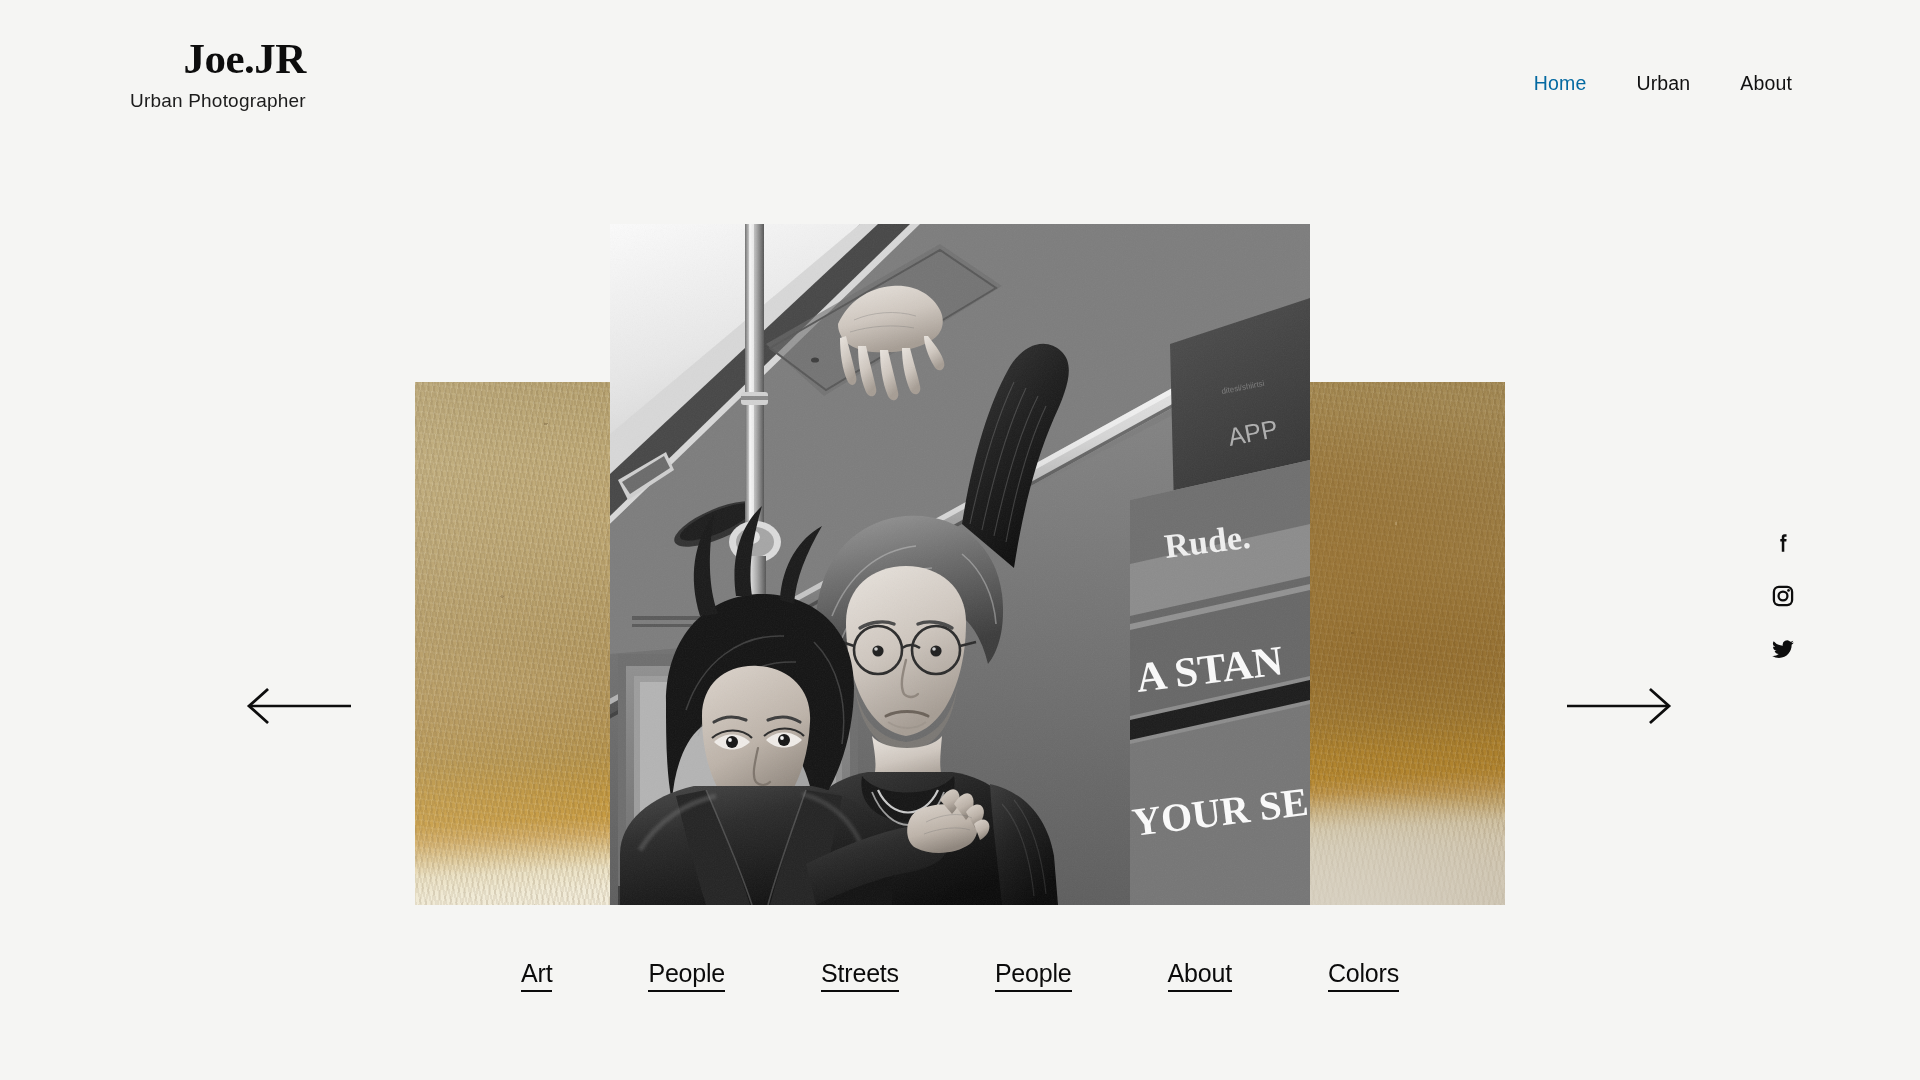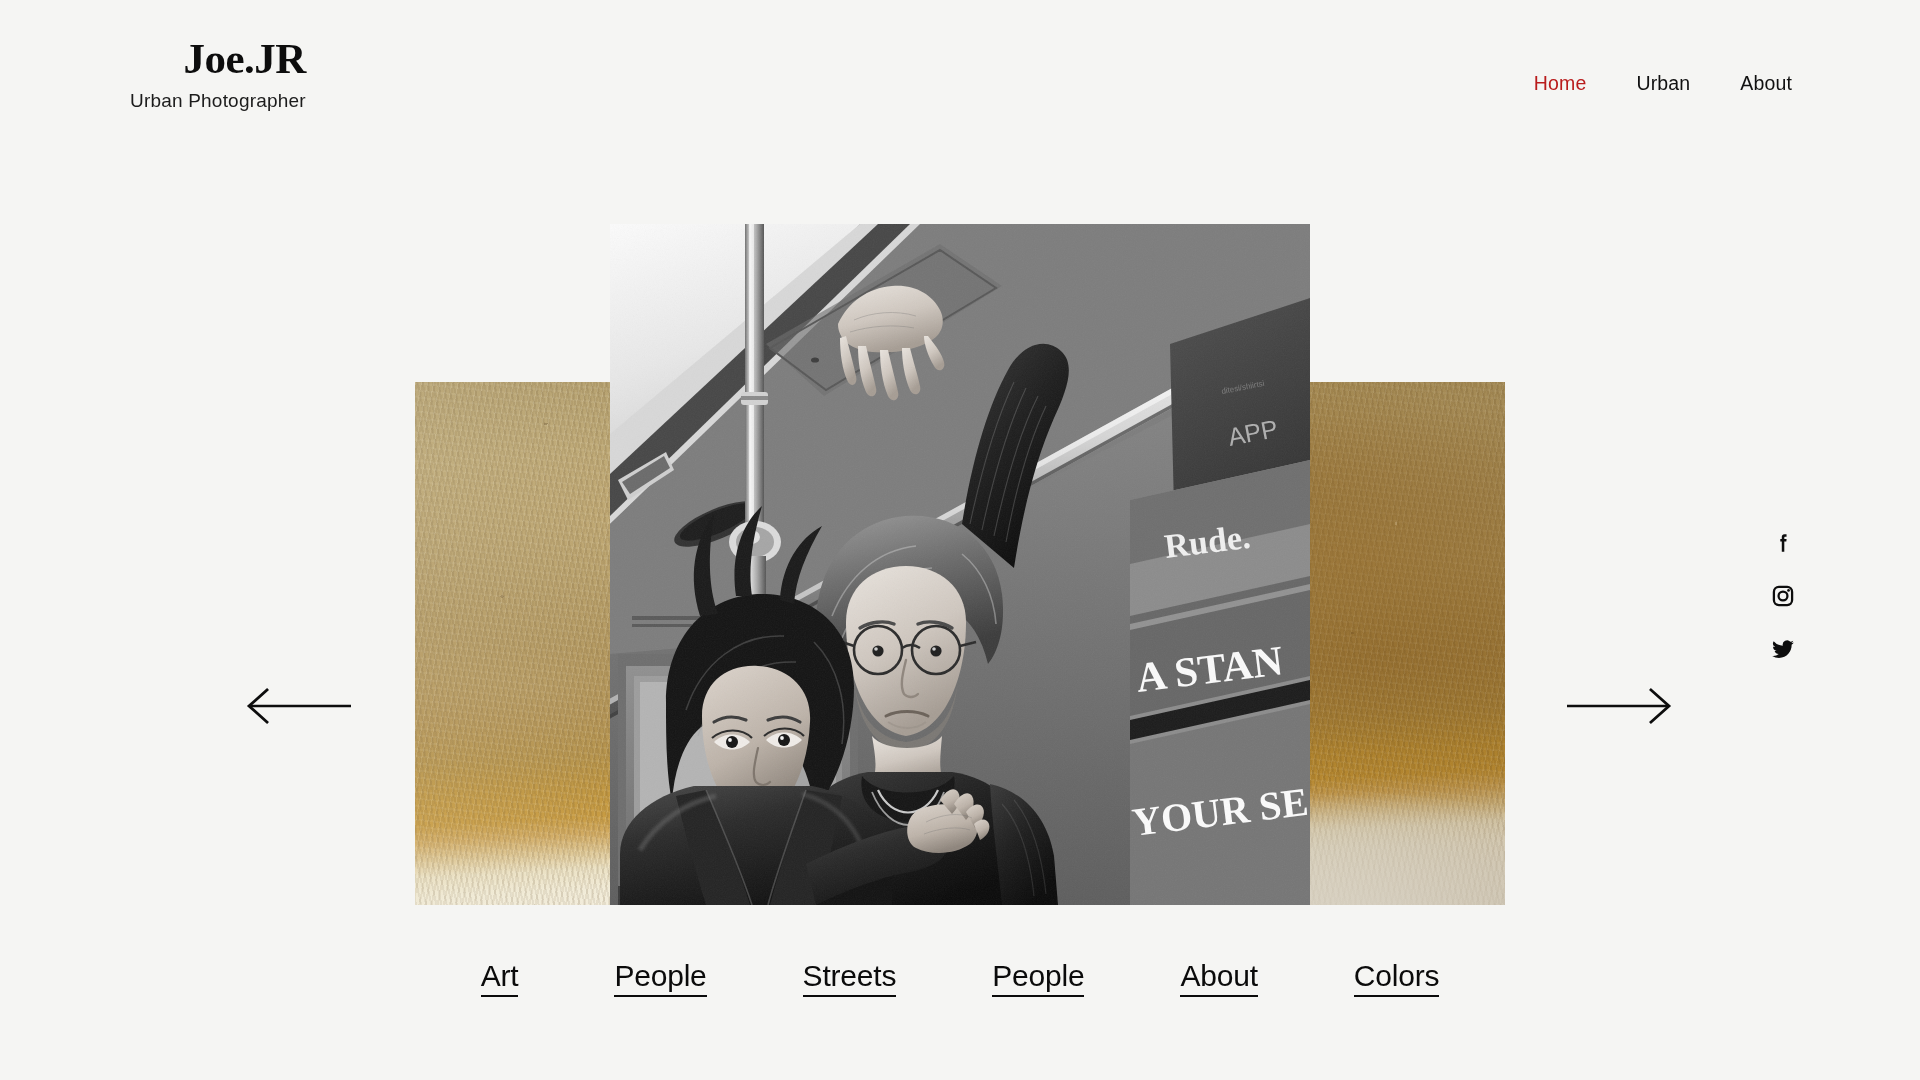"Home" .nav-link.is-muted { color: #b91c1c -> #0369a1 }
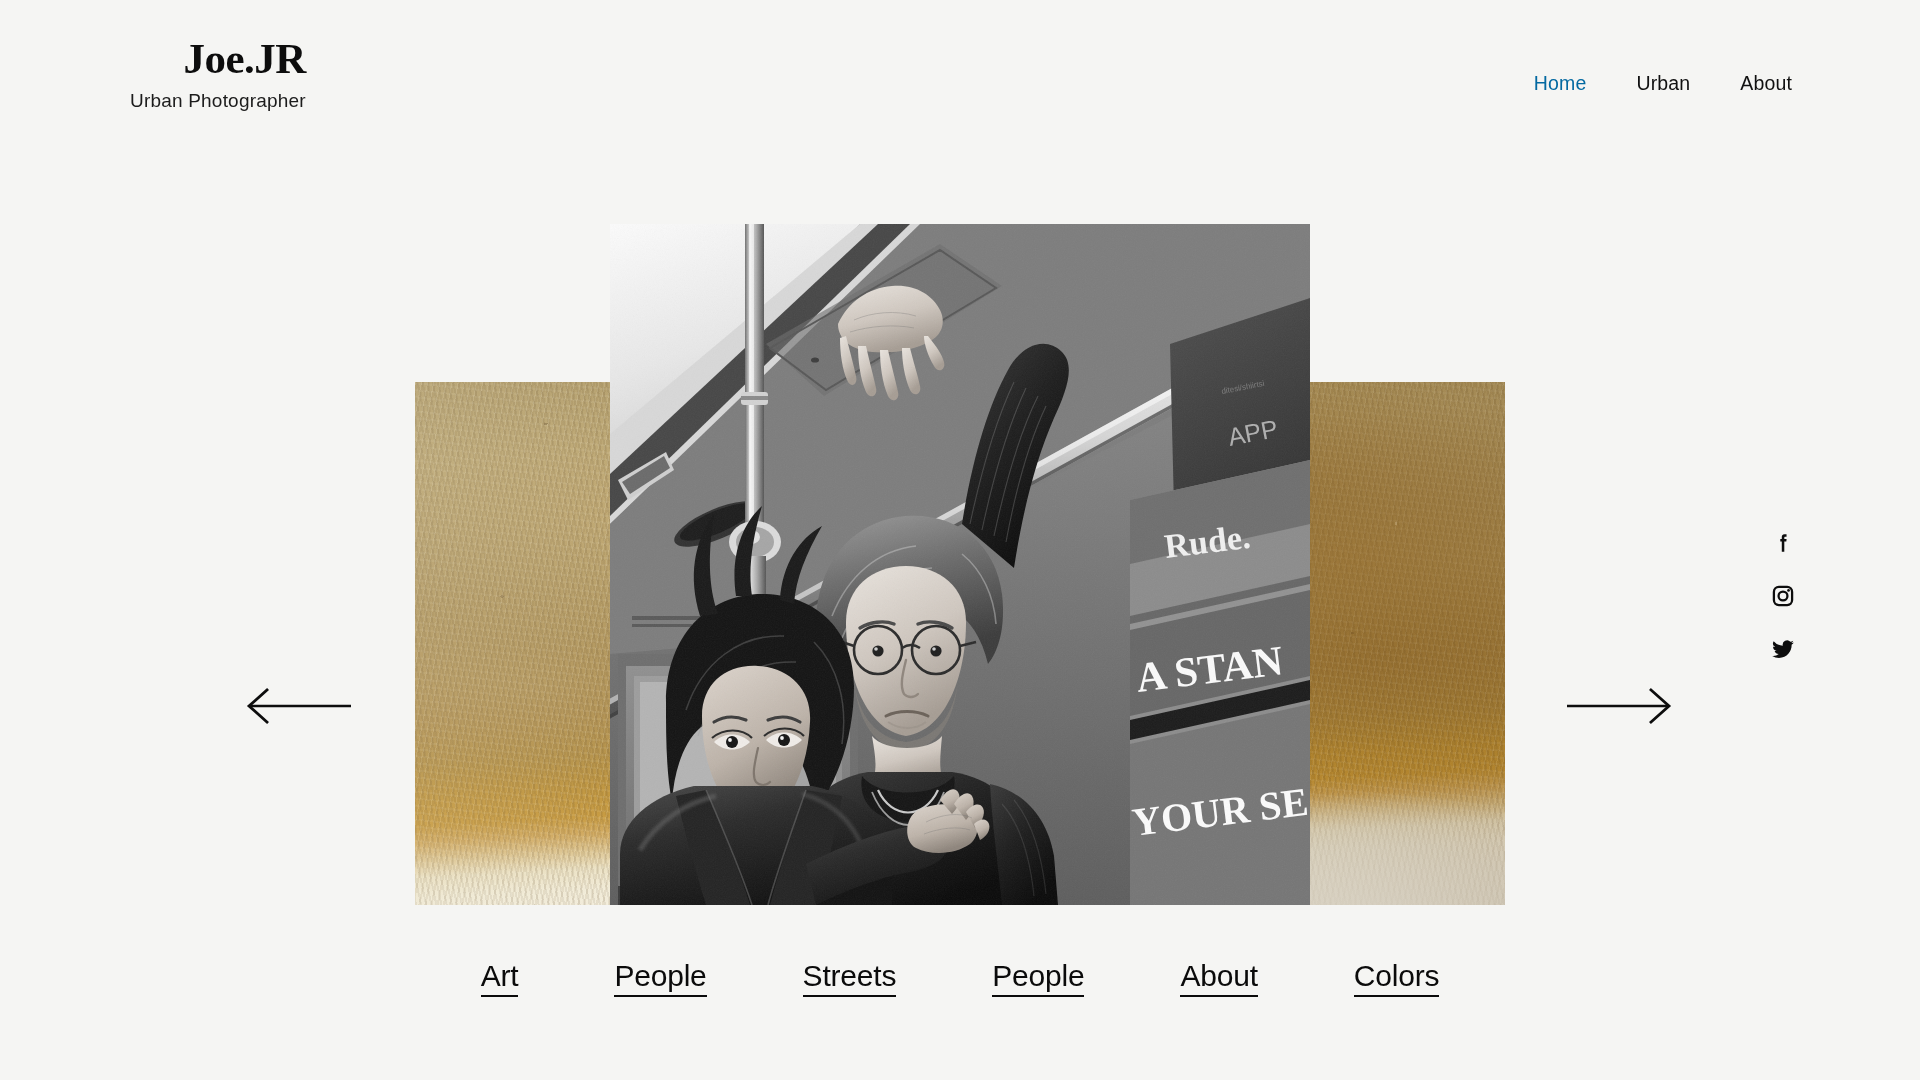"Art" .category-link { font-size: 30px -> 25px }
